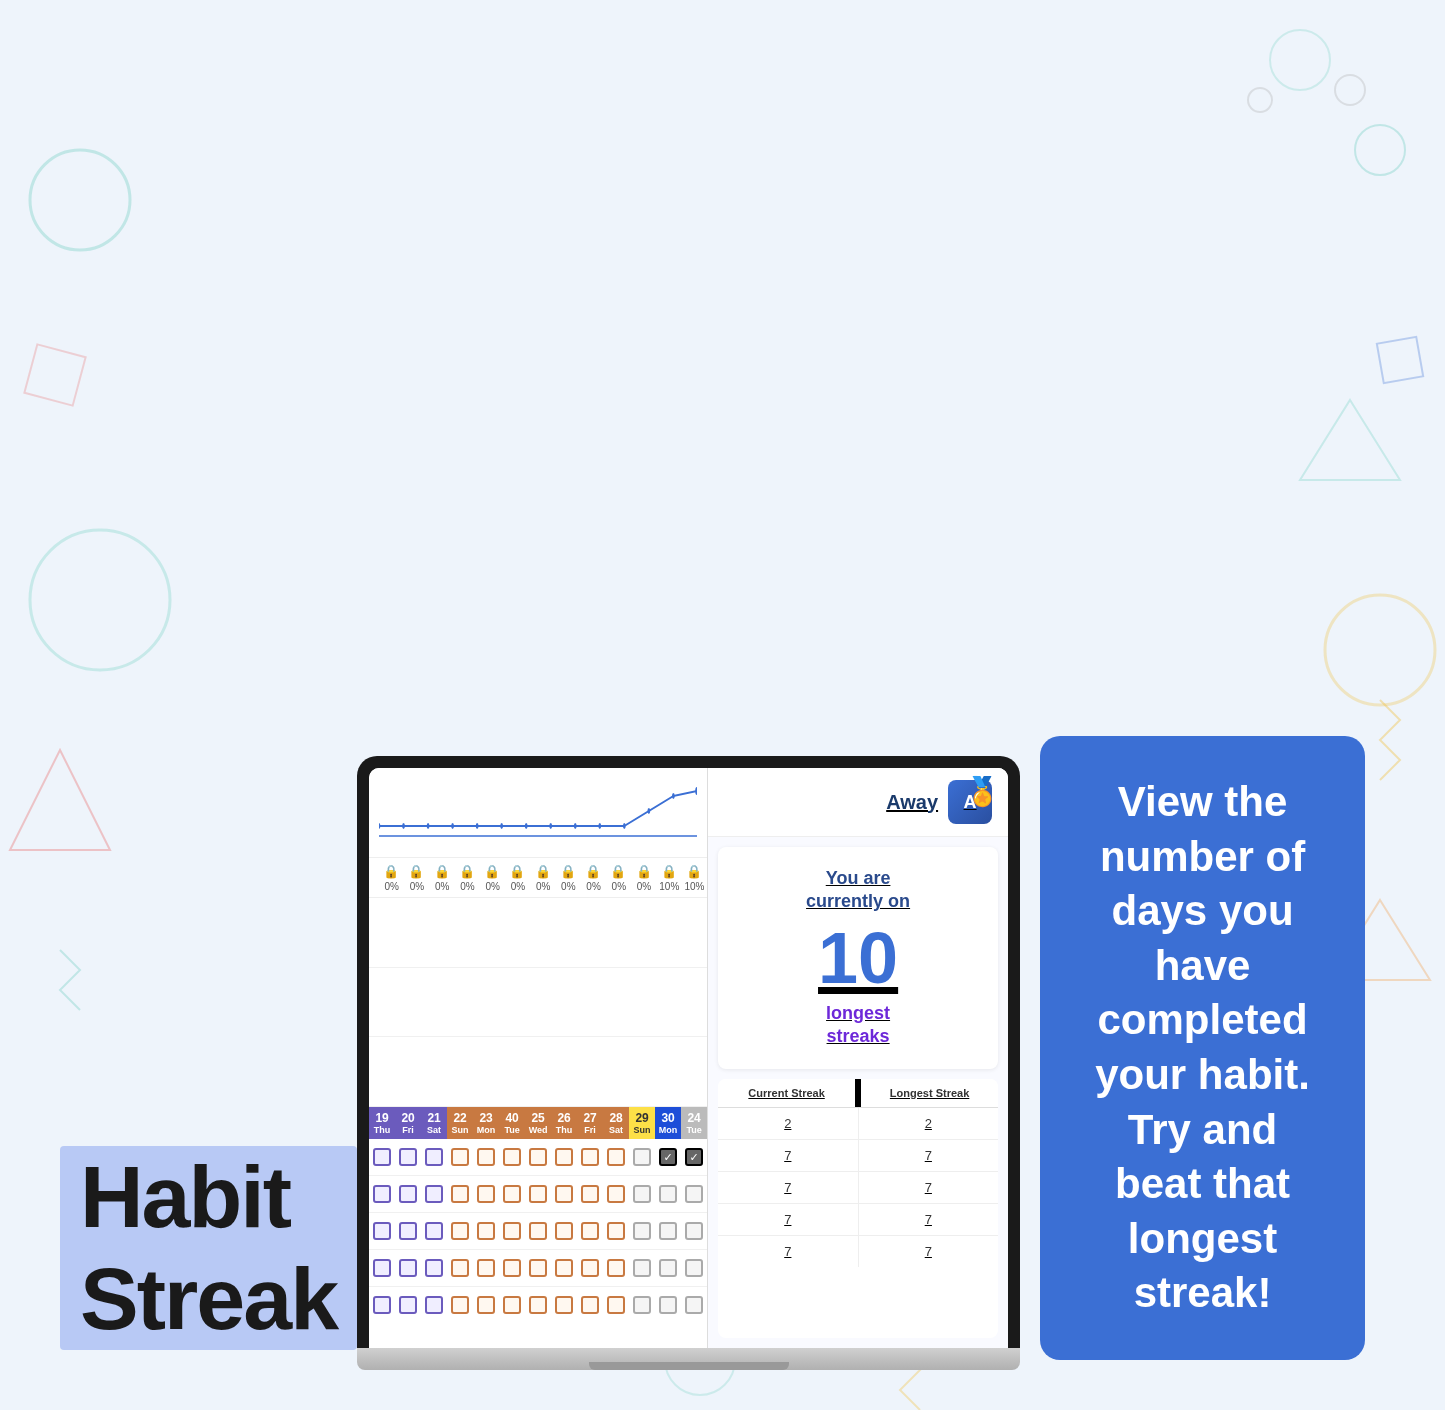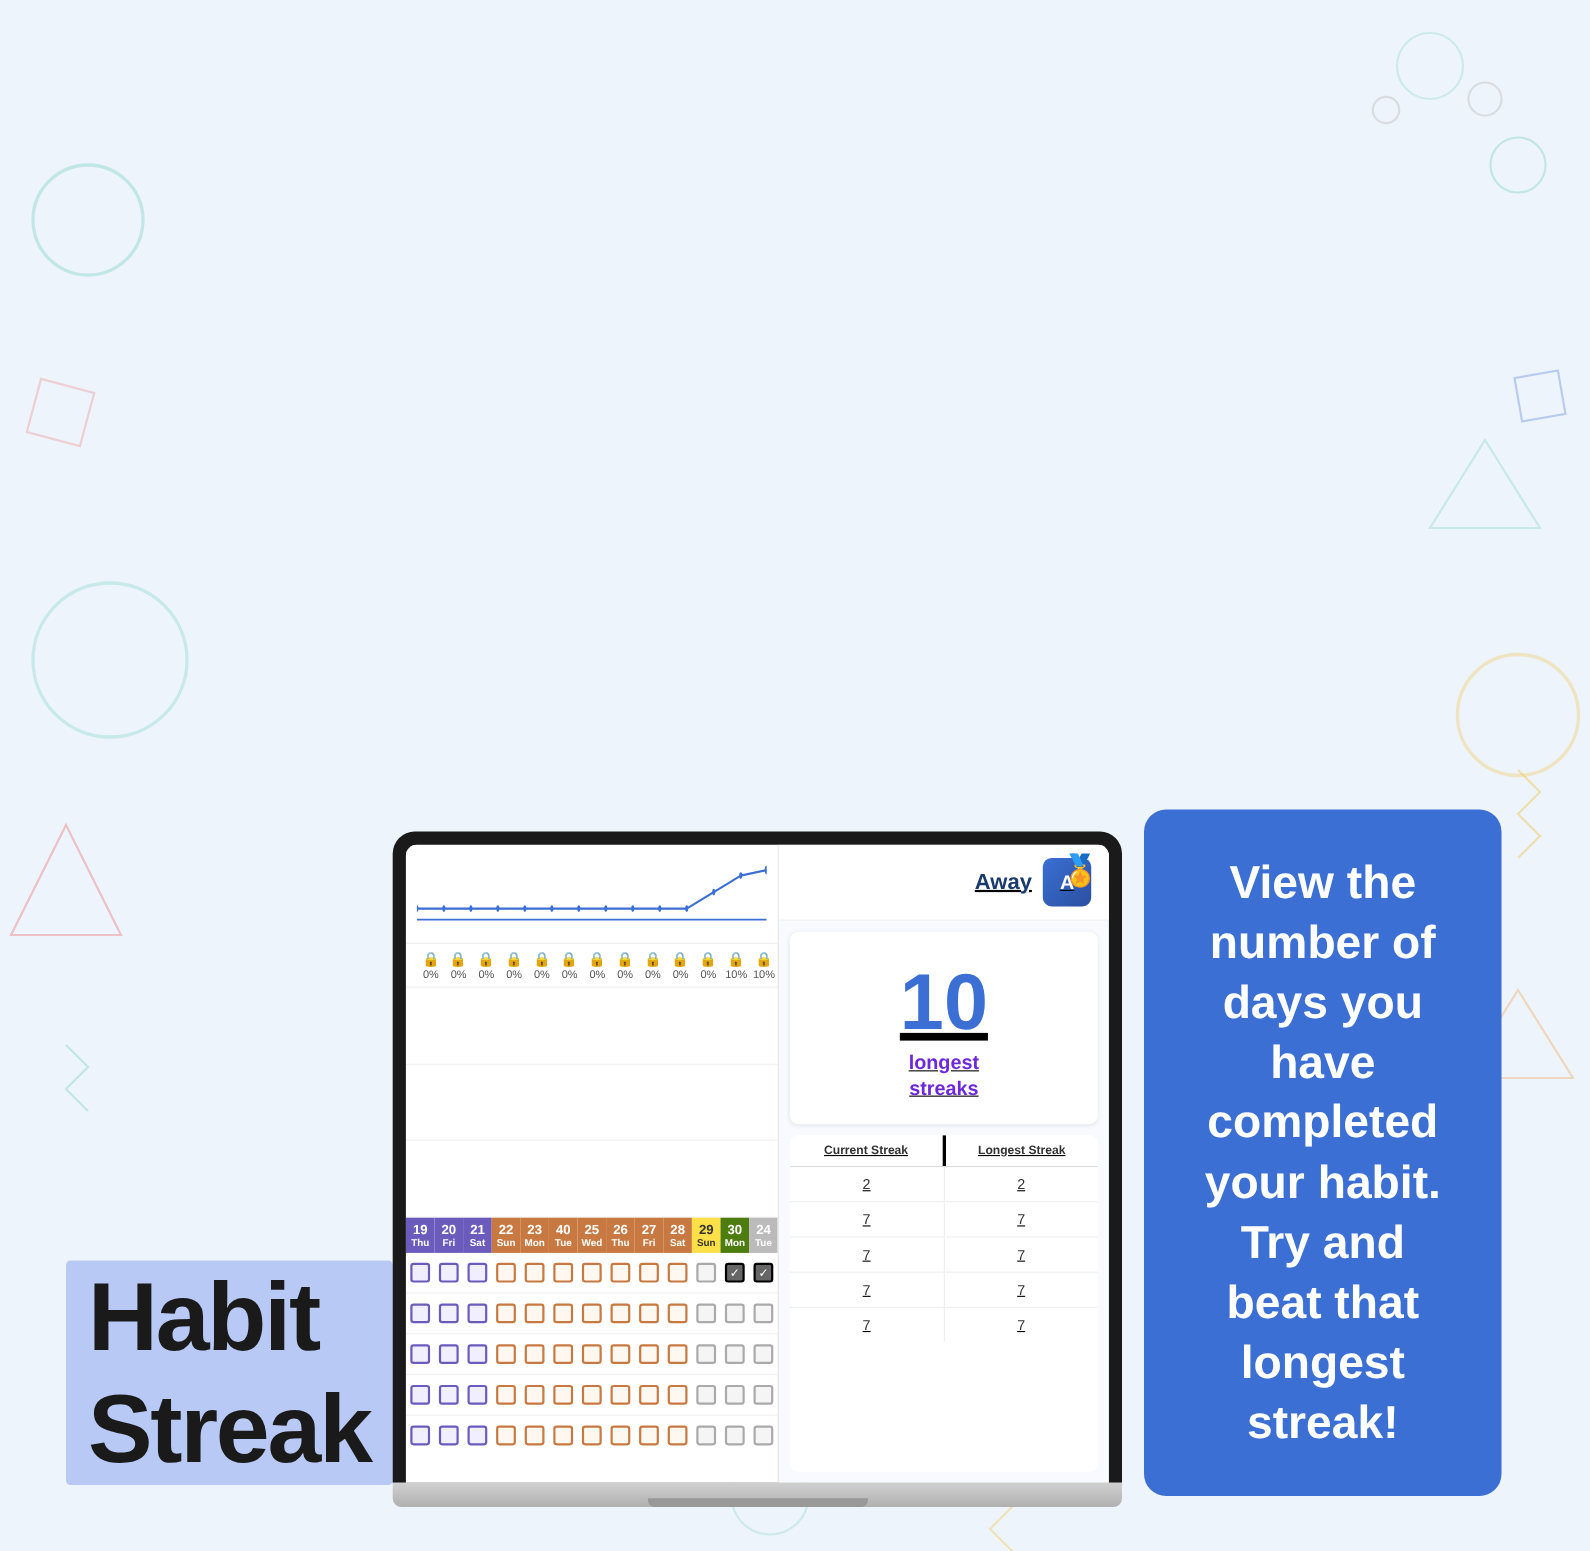"You are" div.streak-text-top { html: none -> <div> <span>You are</span><br> <span>currently on</span> </div> }
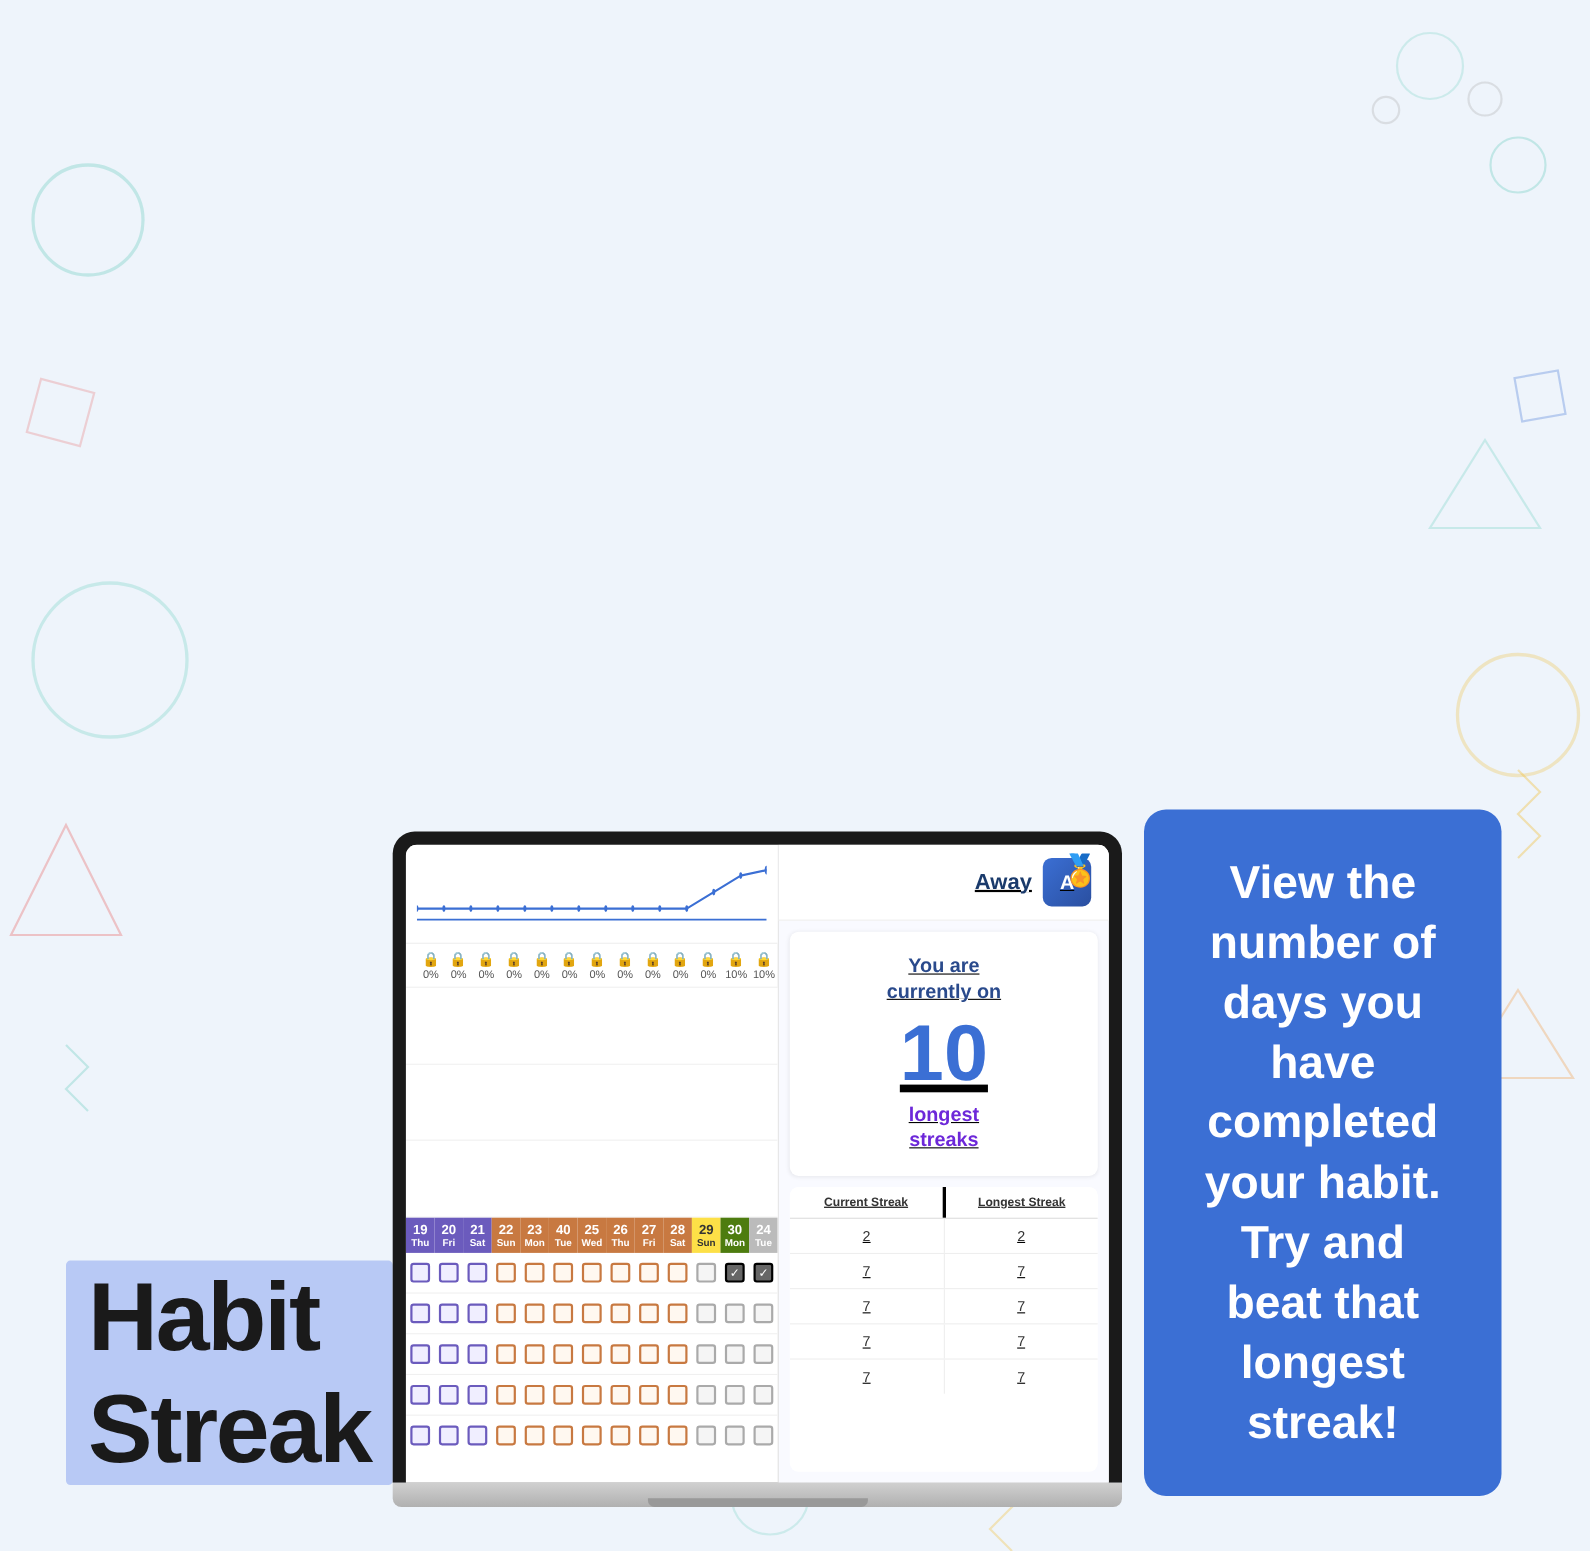"Current Streak" .streak-th { border-right: 3px solid #000000 -> 6px solid #000000 }
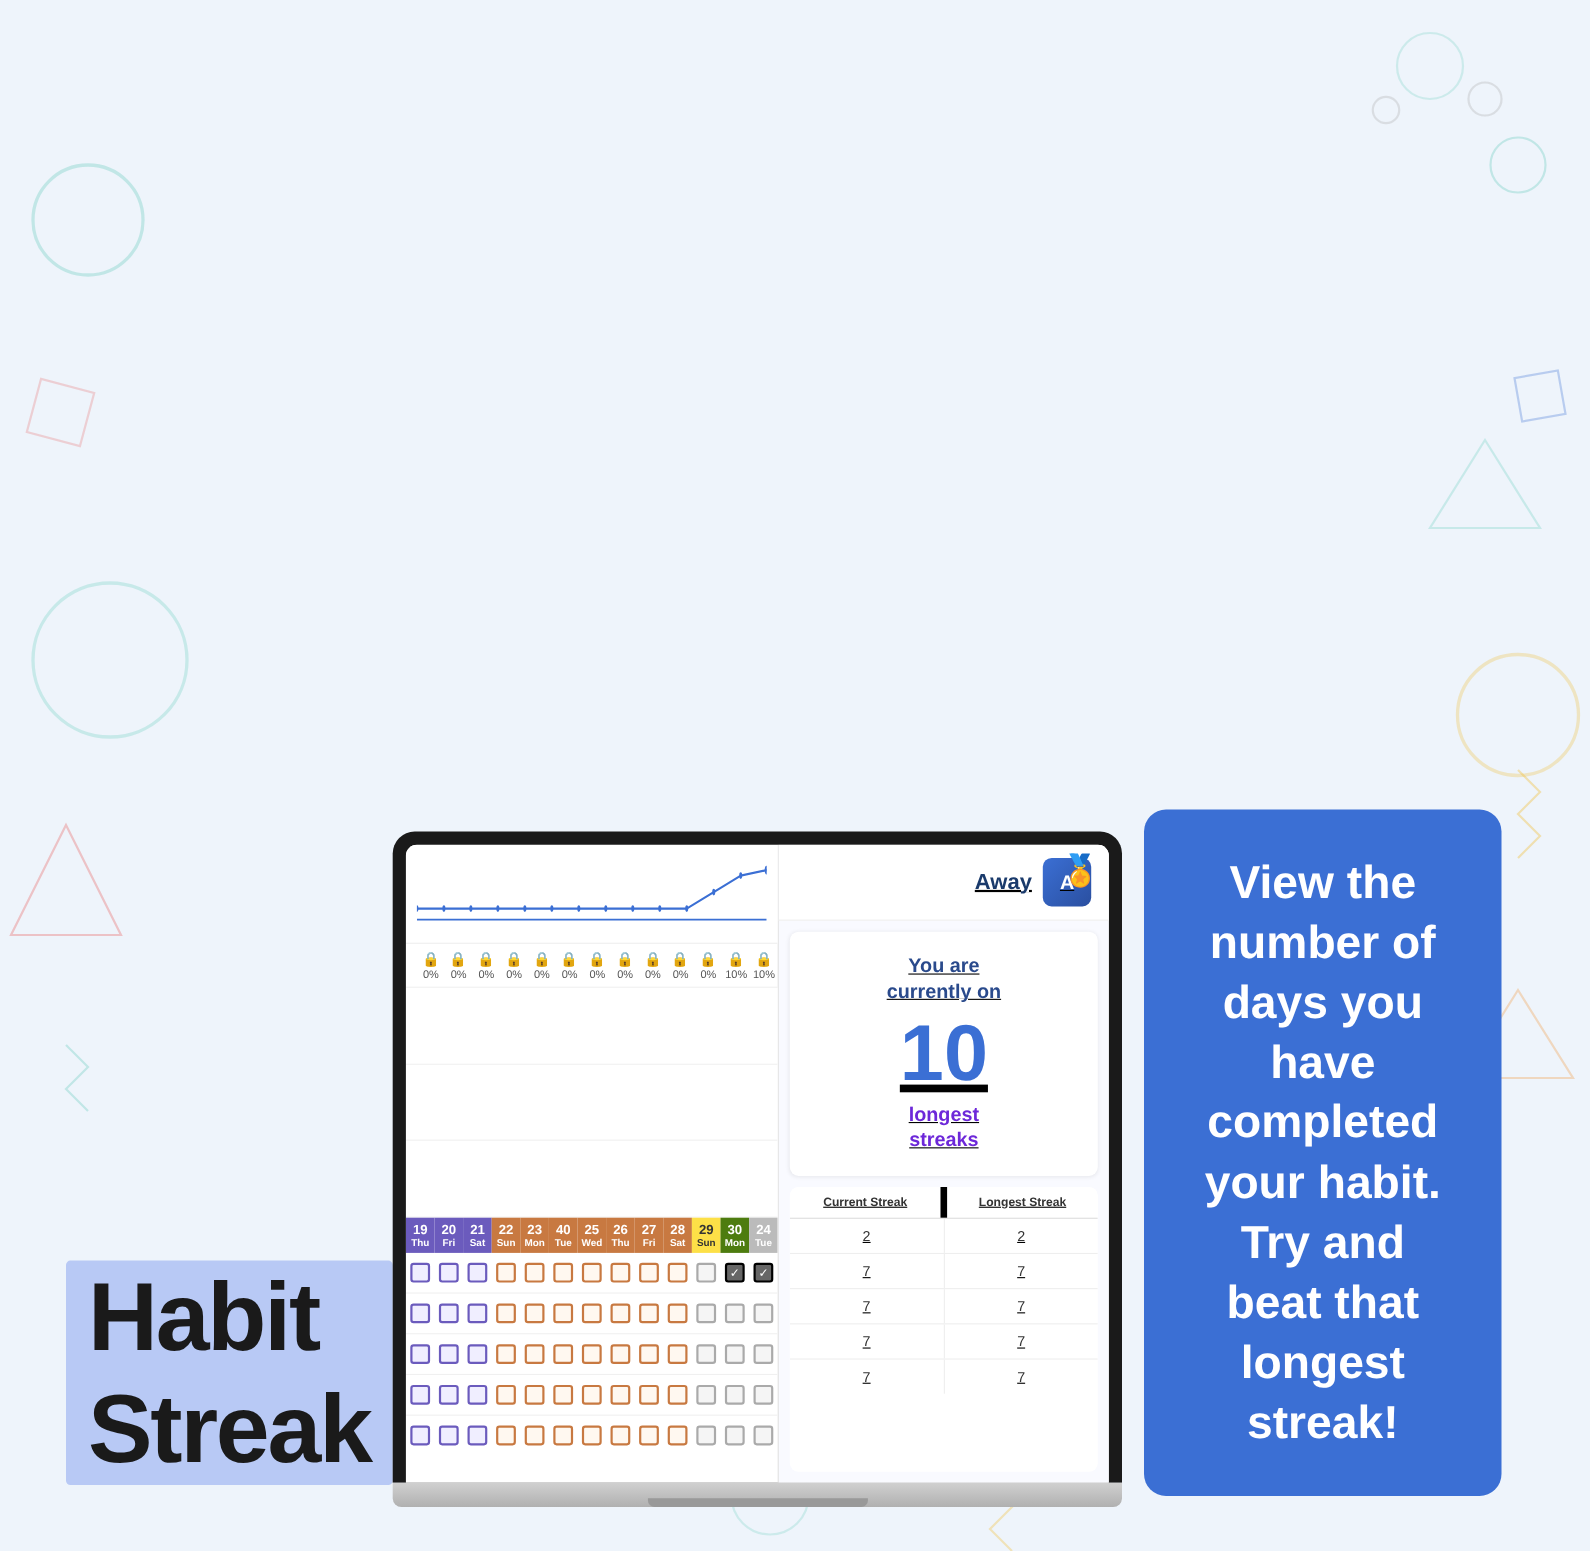"30" .date-cell.gray { background: #4d7c0f -> #1d4ed8 }
